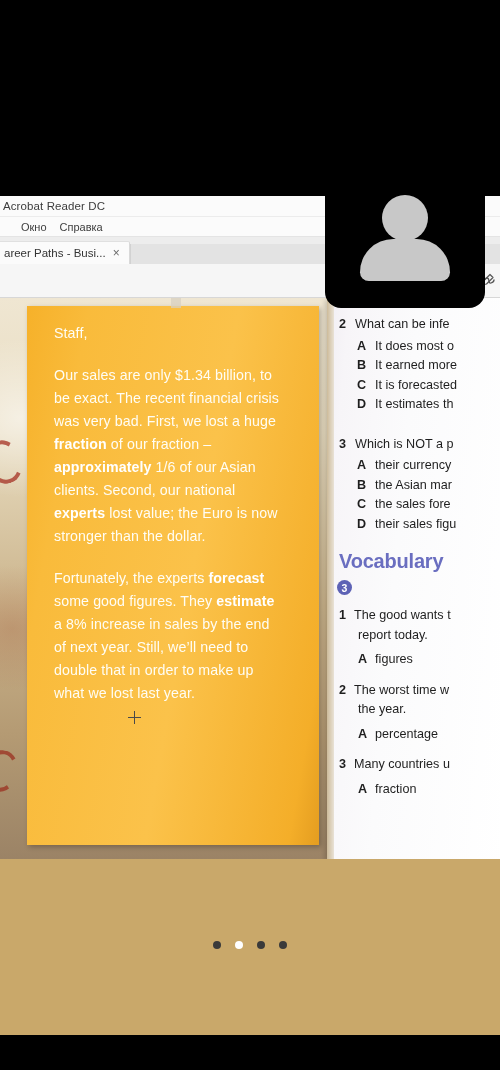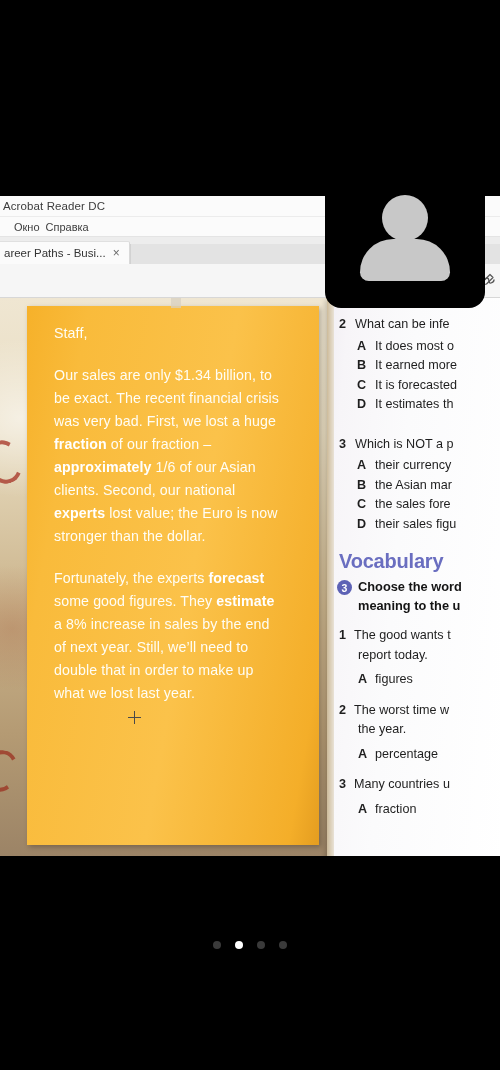"Acrobat Reader DC" #window { height: 660px -> 839px }
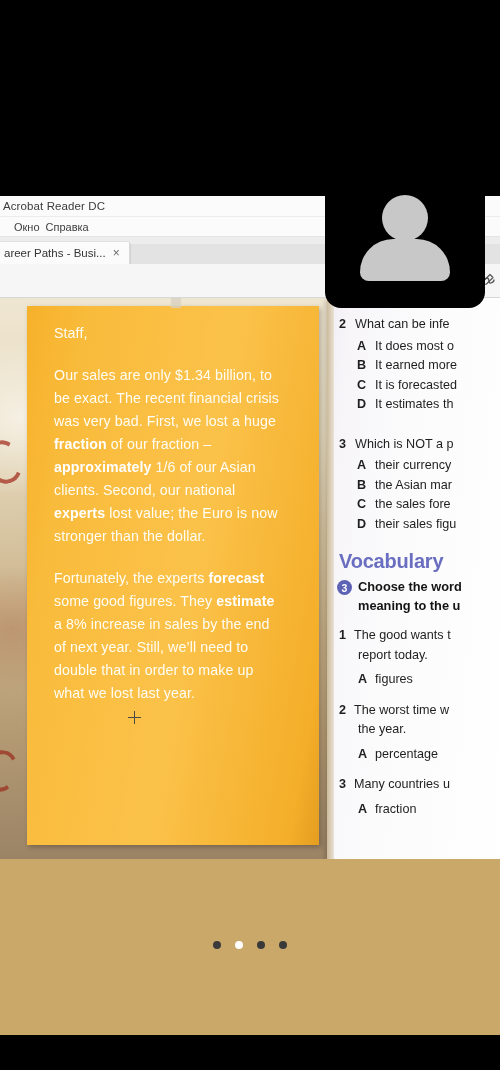"Окно" .menubar { gap: 6px -> 13px }
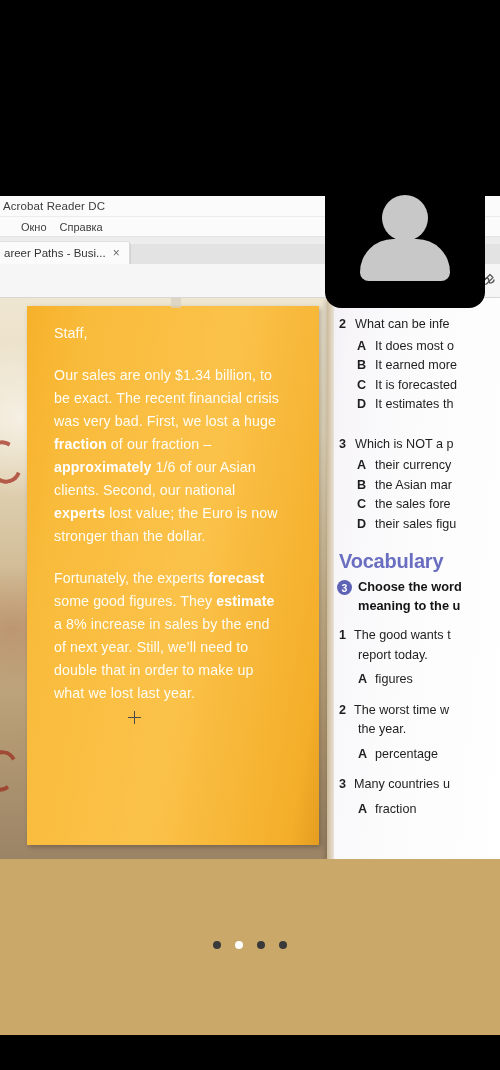"Choose the word" span.txt { html: <span> <span>Choose the word</span><br> <span>meaning to the u</span> </span> -> none }
